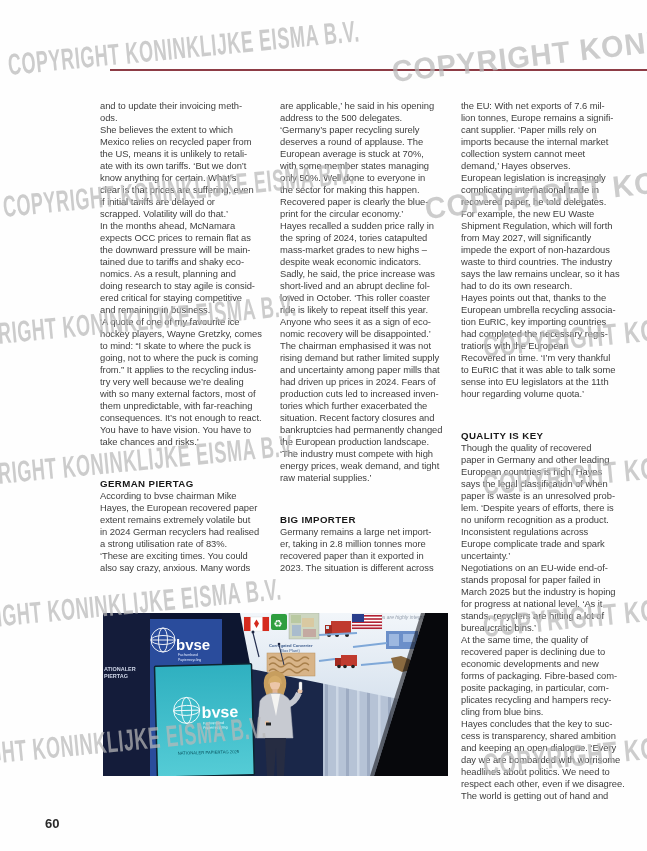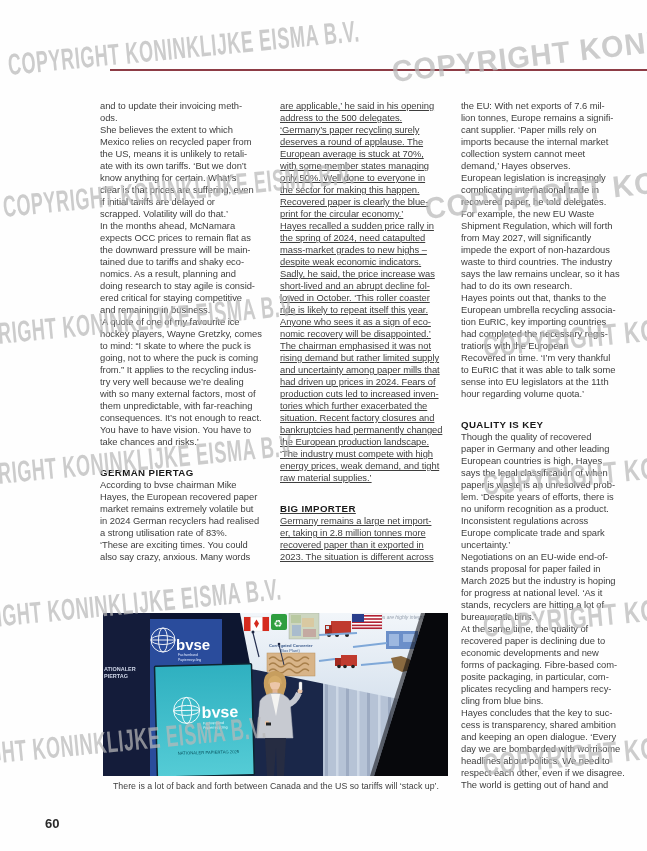"are applicable,’ he said in" #col2 { text-decoration: underline -> none }
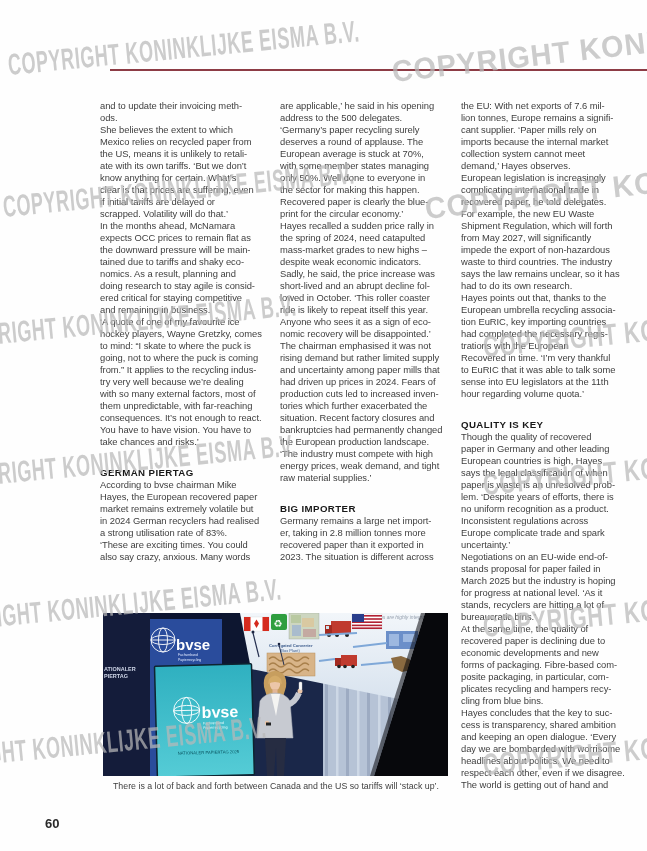"the spring of 2024, need" div.line { text: need -> tories }
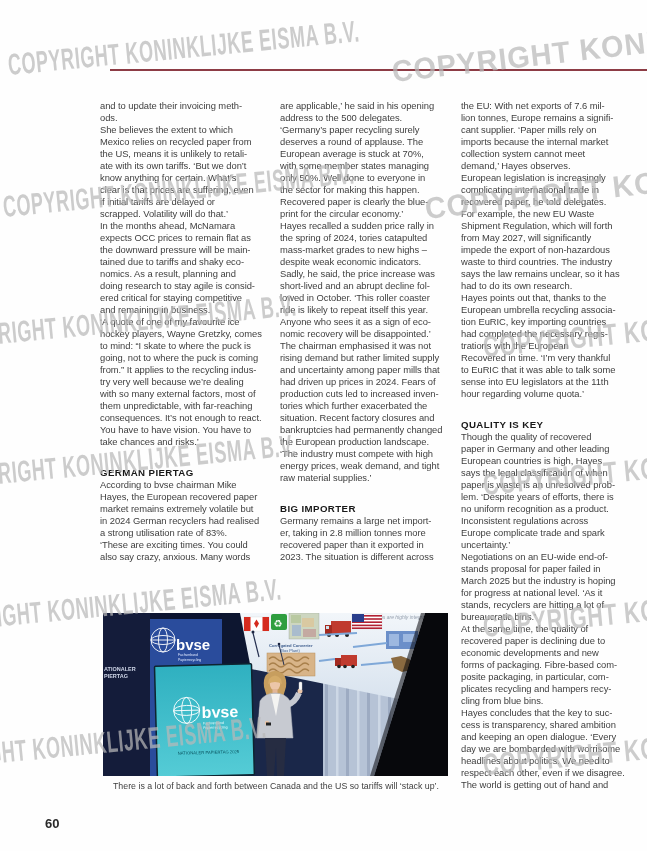"QUALITY IS KEY" .col-heading { margin-top: none -> 11px }
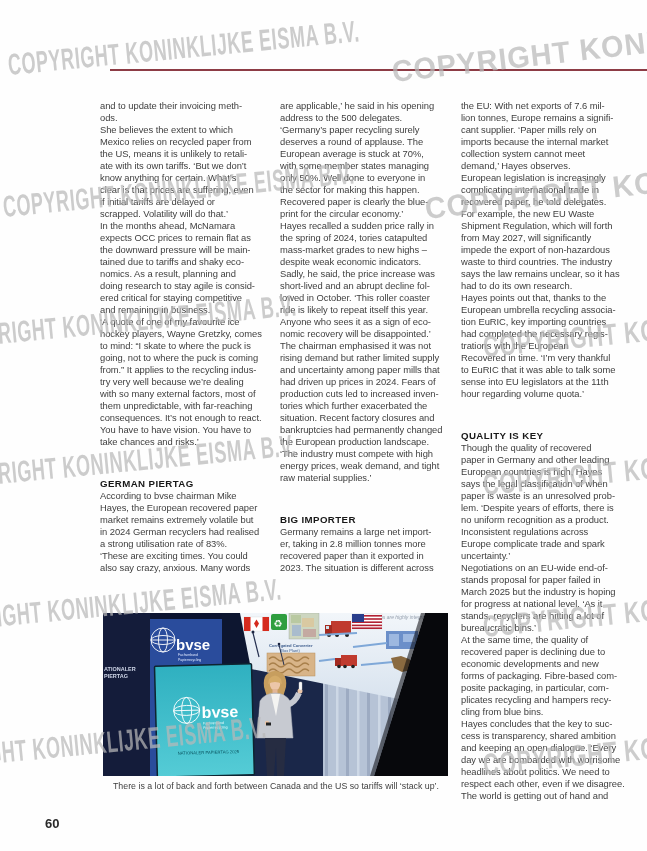"market remains extremely volatile but" div.line { text: market -> extent }
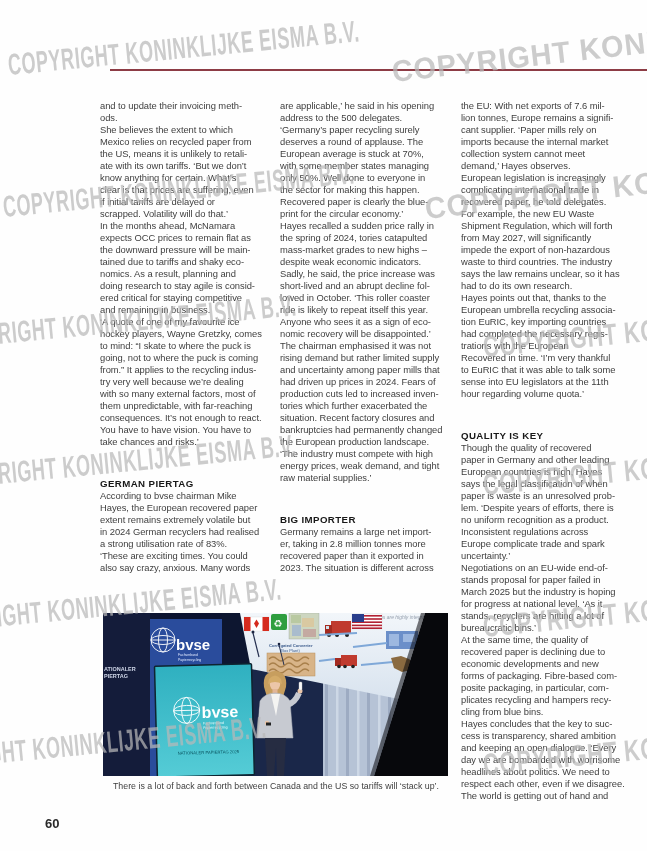"There is a lot of" div { html: <div>There is a lot of back and forth between Canada and the US so tariffs will ‘stack up’.</div> -> none }
